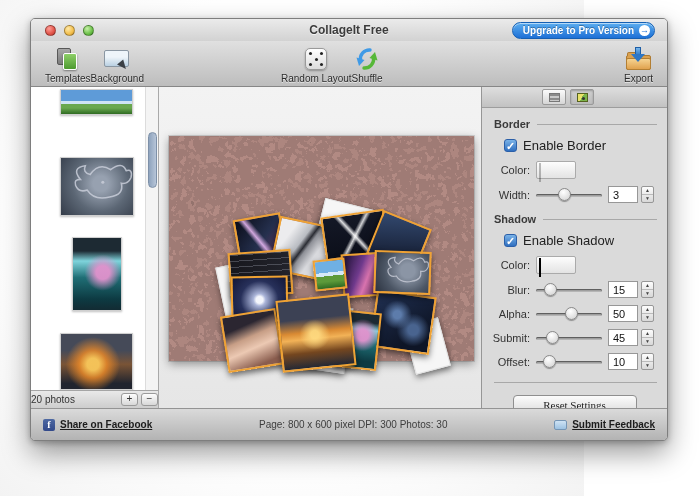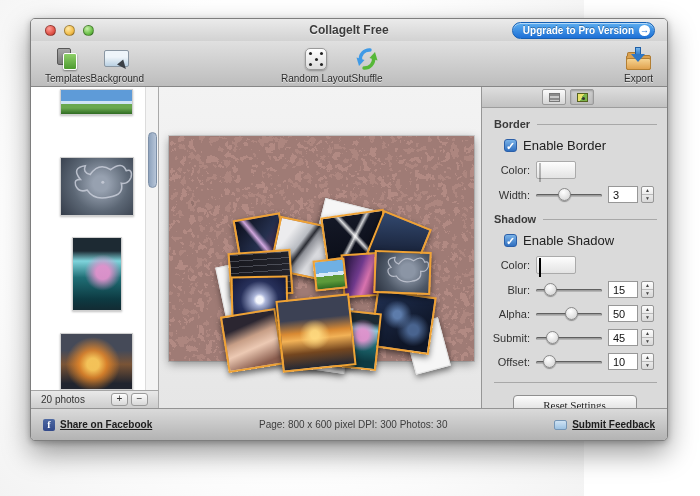"20 photos" .sidebar-footer { padding: 0 10px -> 0 0 }
